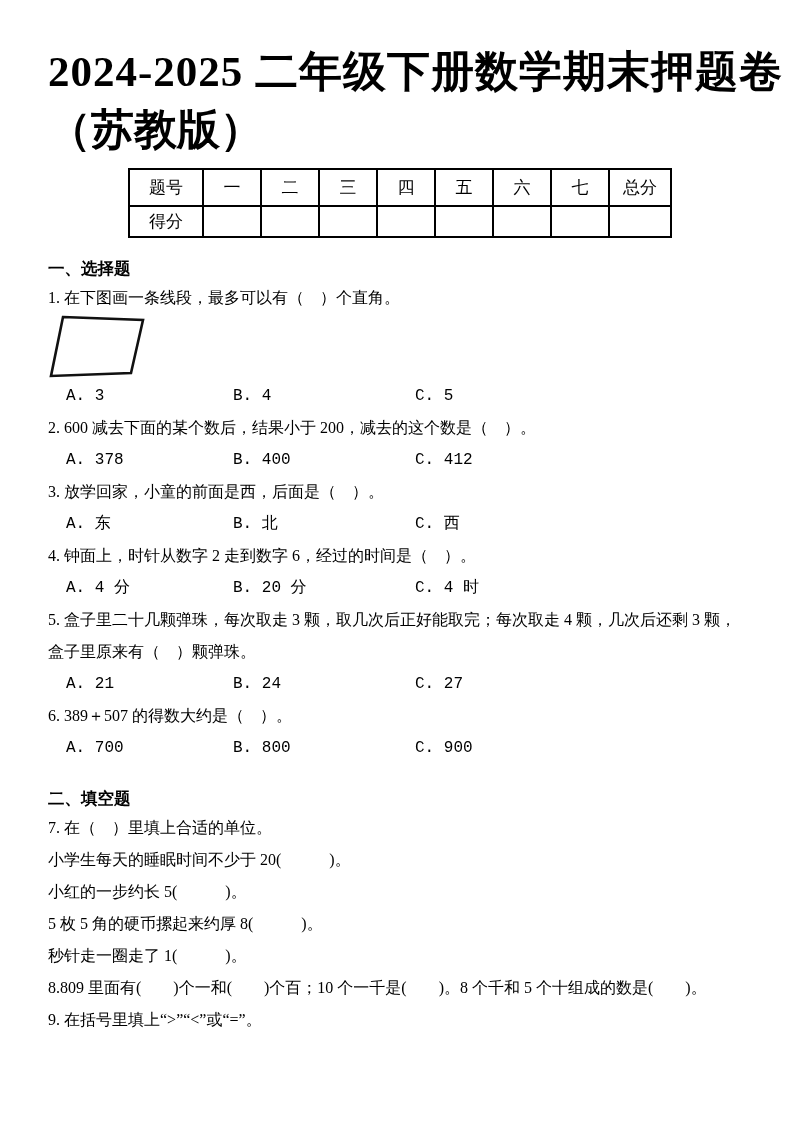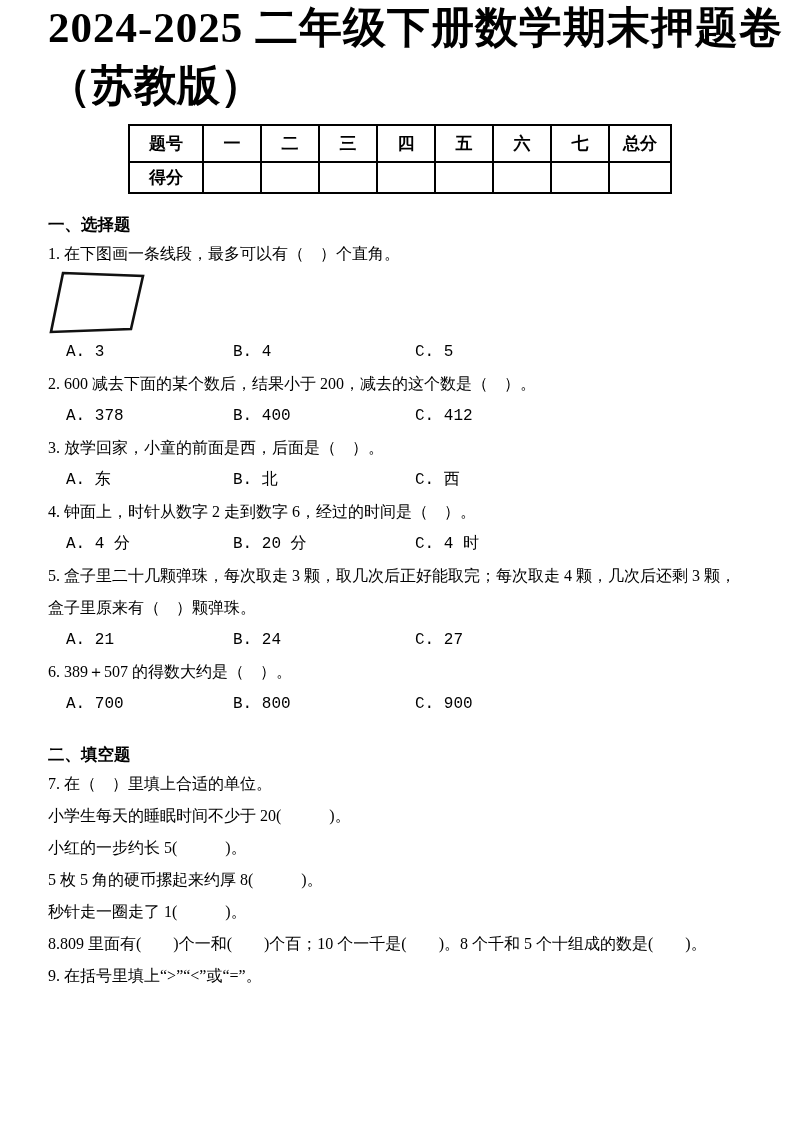"2024-2025 二年级下册数学期末押题卷" .title-line1 { margin-top: none -> 44px }
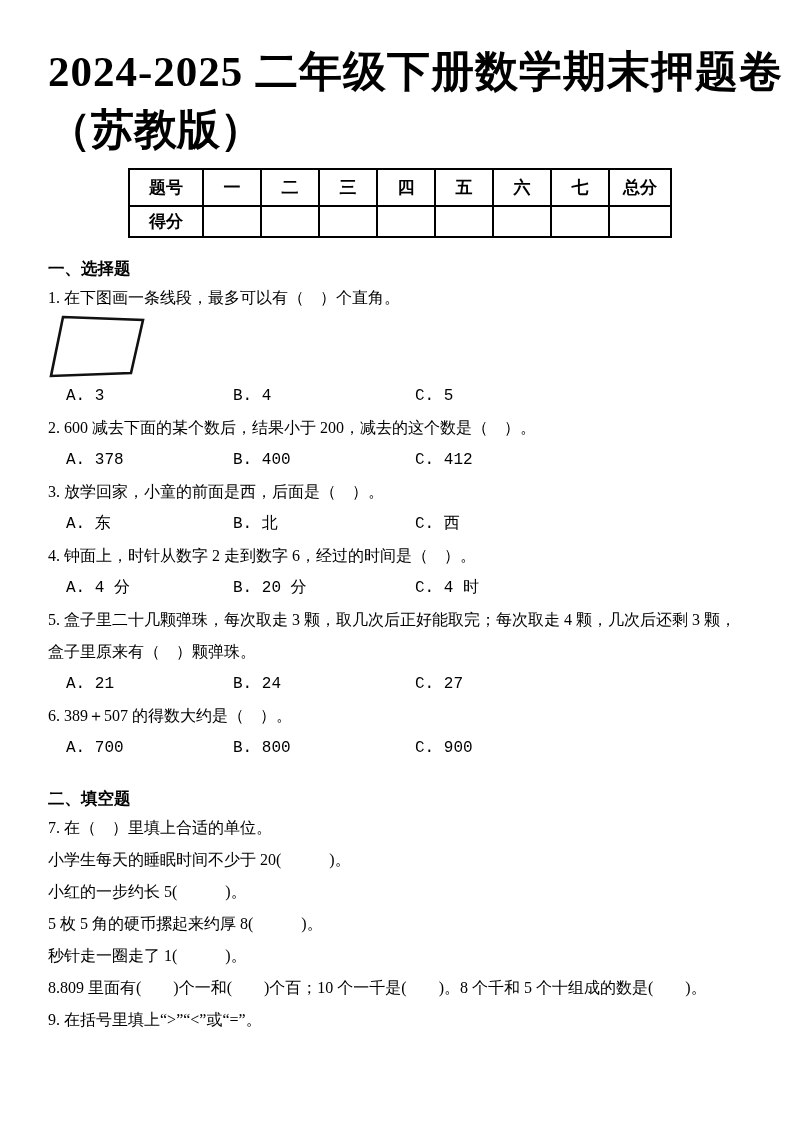"题号" table.score-table td { font-weight: bold -> normal }
